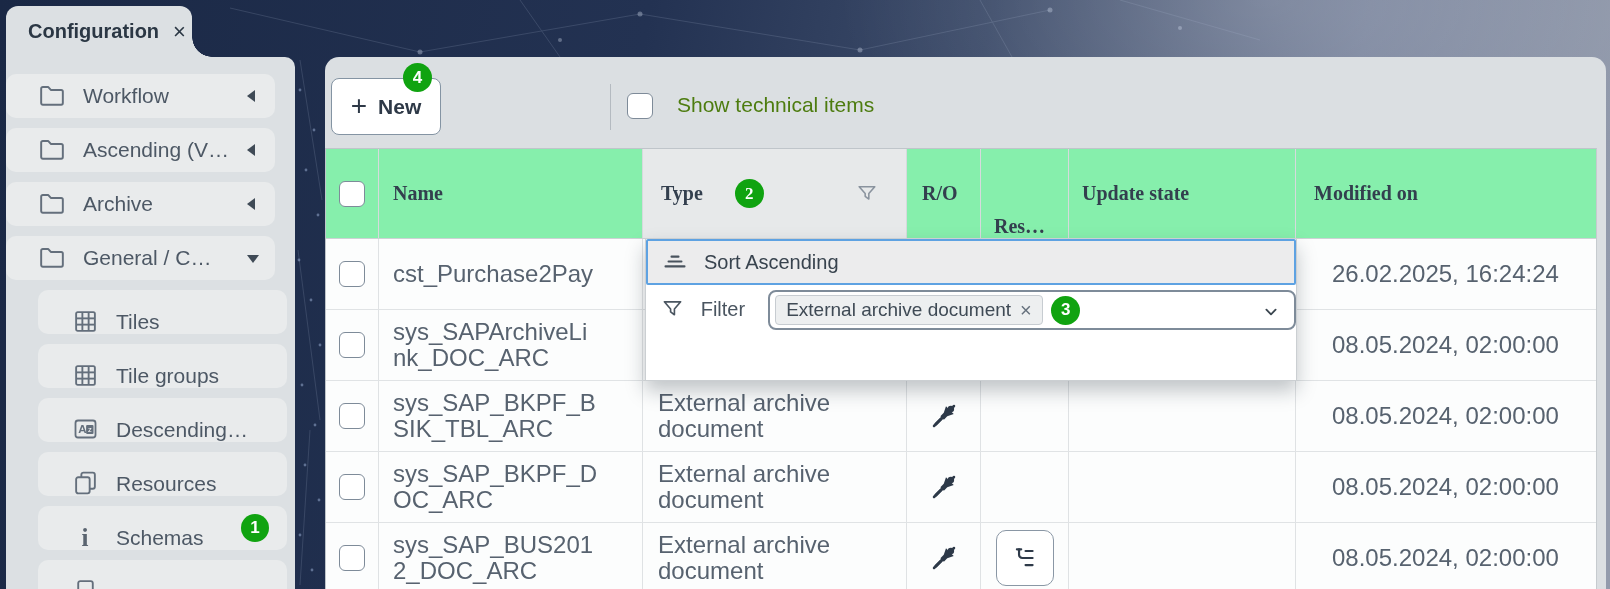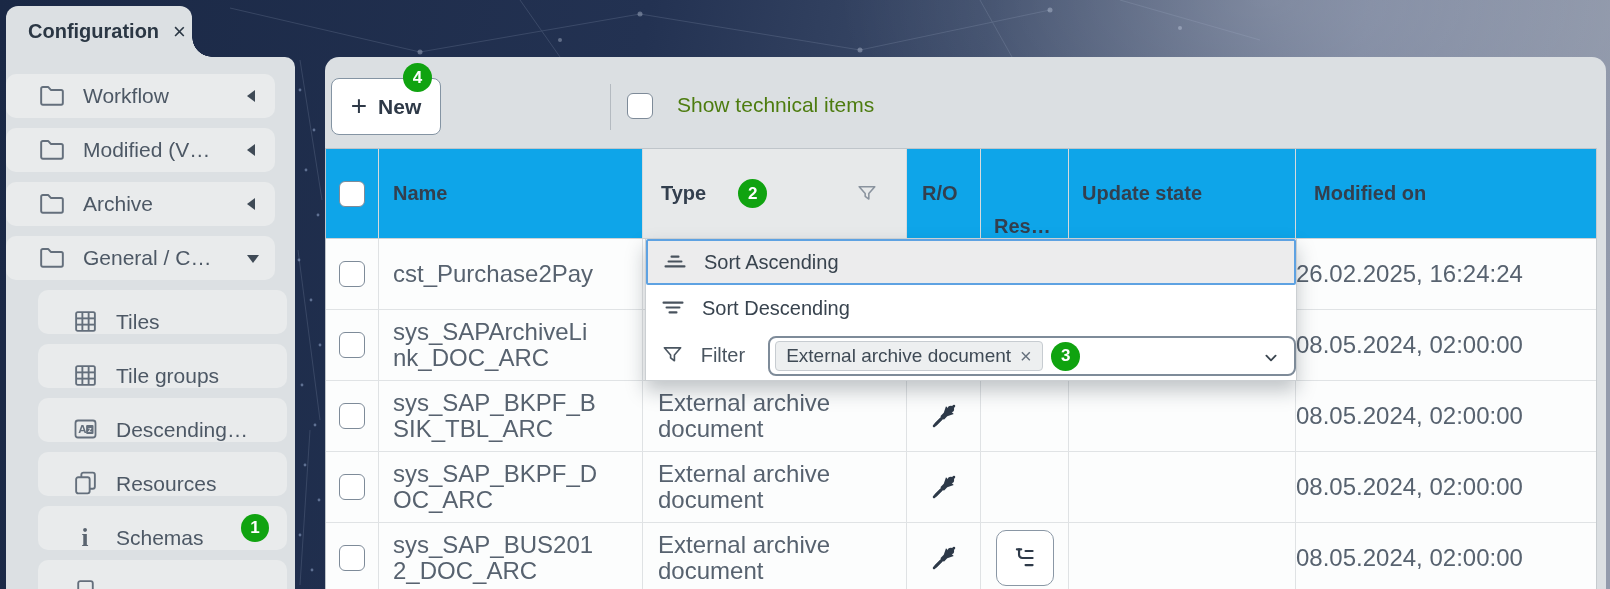"Modified (V…" span.si-label { text: Modified -> Ascending }
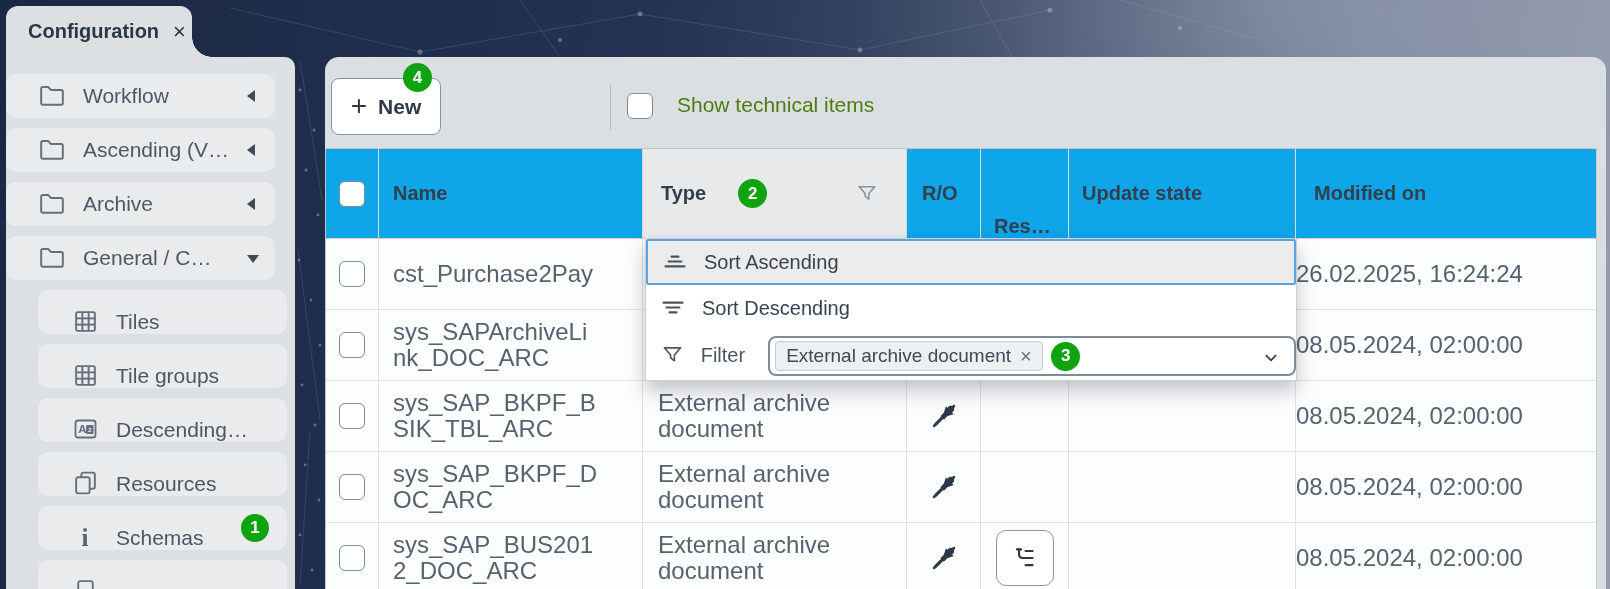"Name" .thead { background: #0ea5e9 -> #86efac; font-family: none -> Liberation Serif, serif }
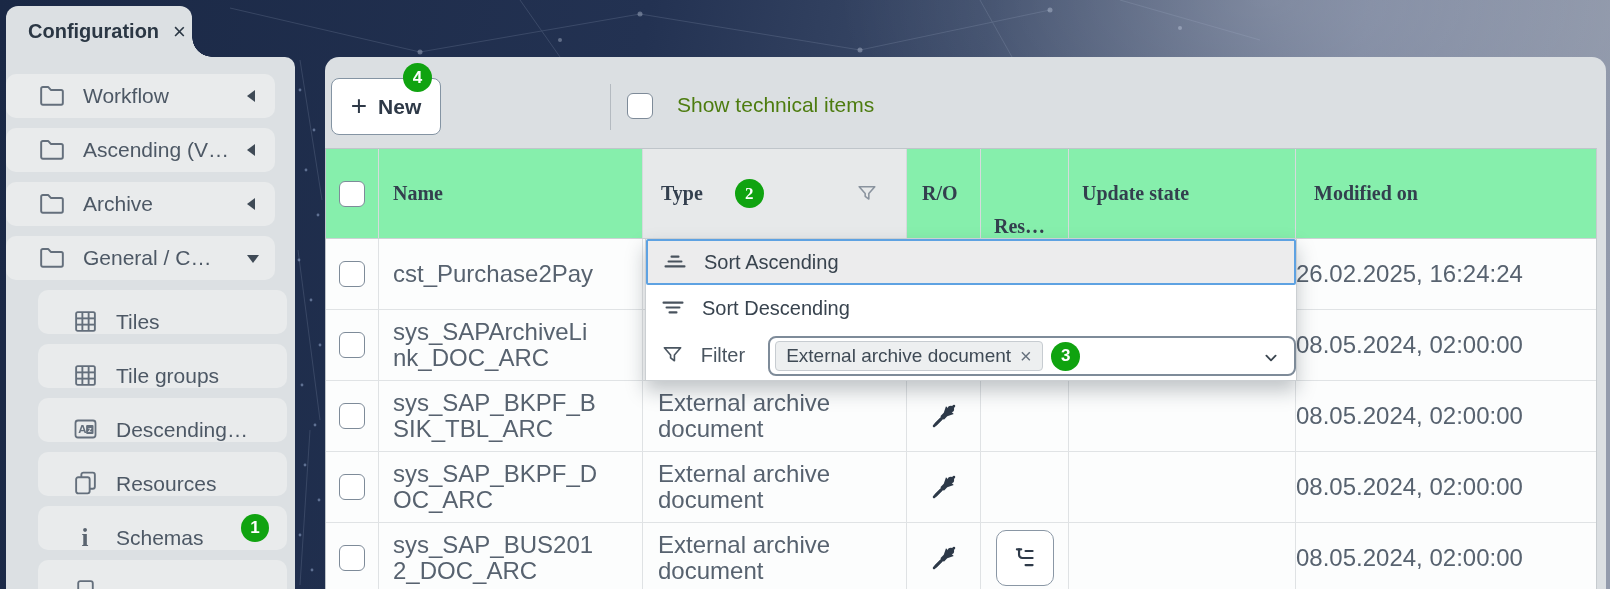"26.02.2025, 16:24:24" .td-mod { margin-left: none -> 36px }
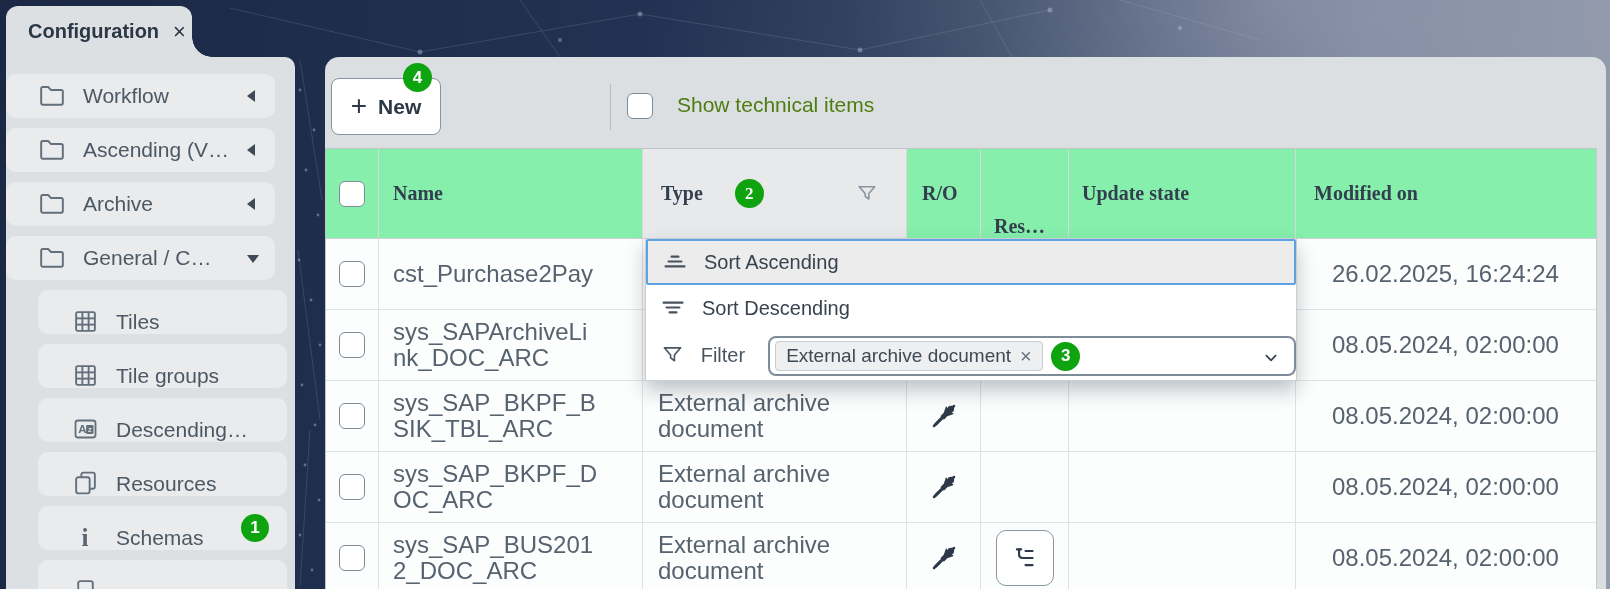"Sort Descending" div.menu-item { html: <div> <span> <svg> <g> <rect></rect> <rect></rect> <rect></rect> </g> </svg> </span> <span>Sort Descending</span> </div> -> none }
